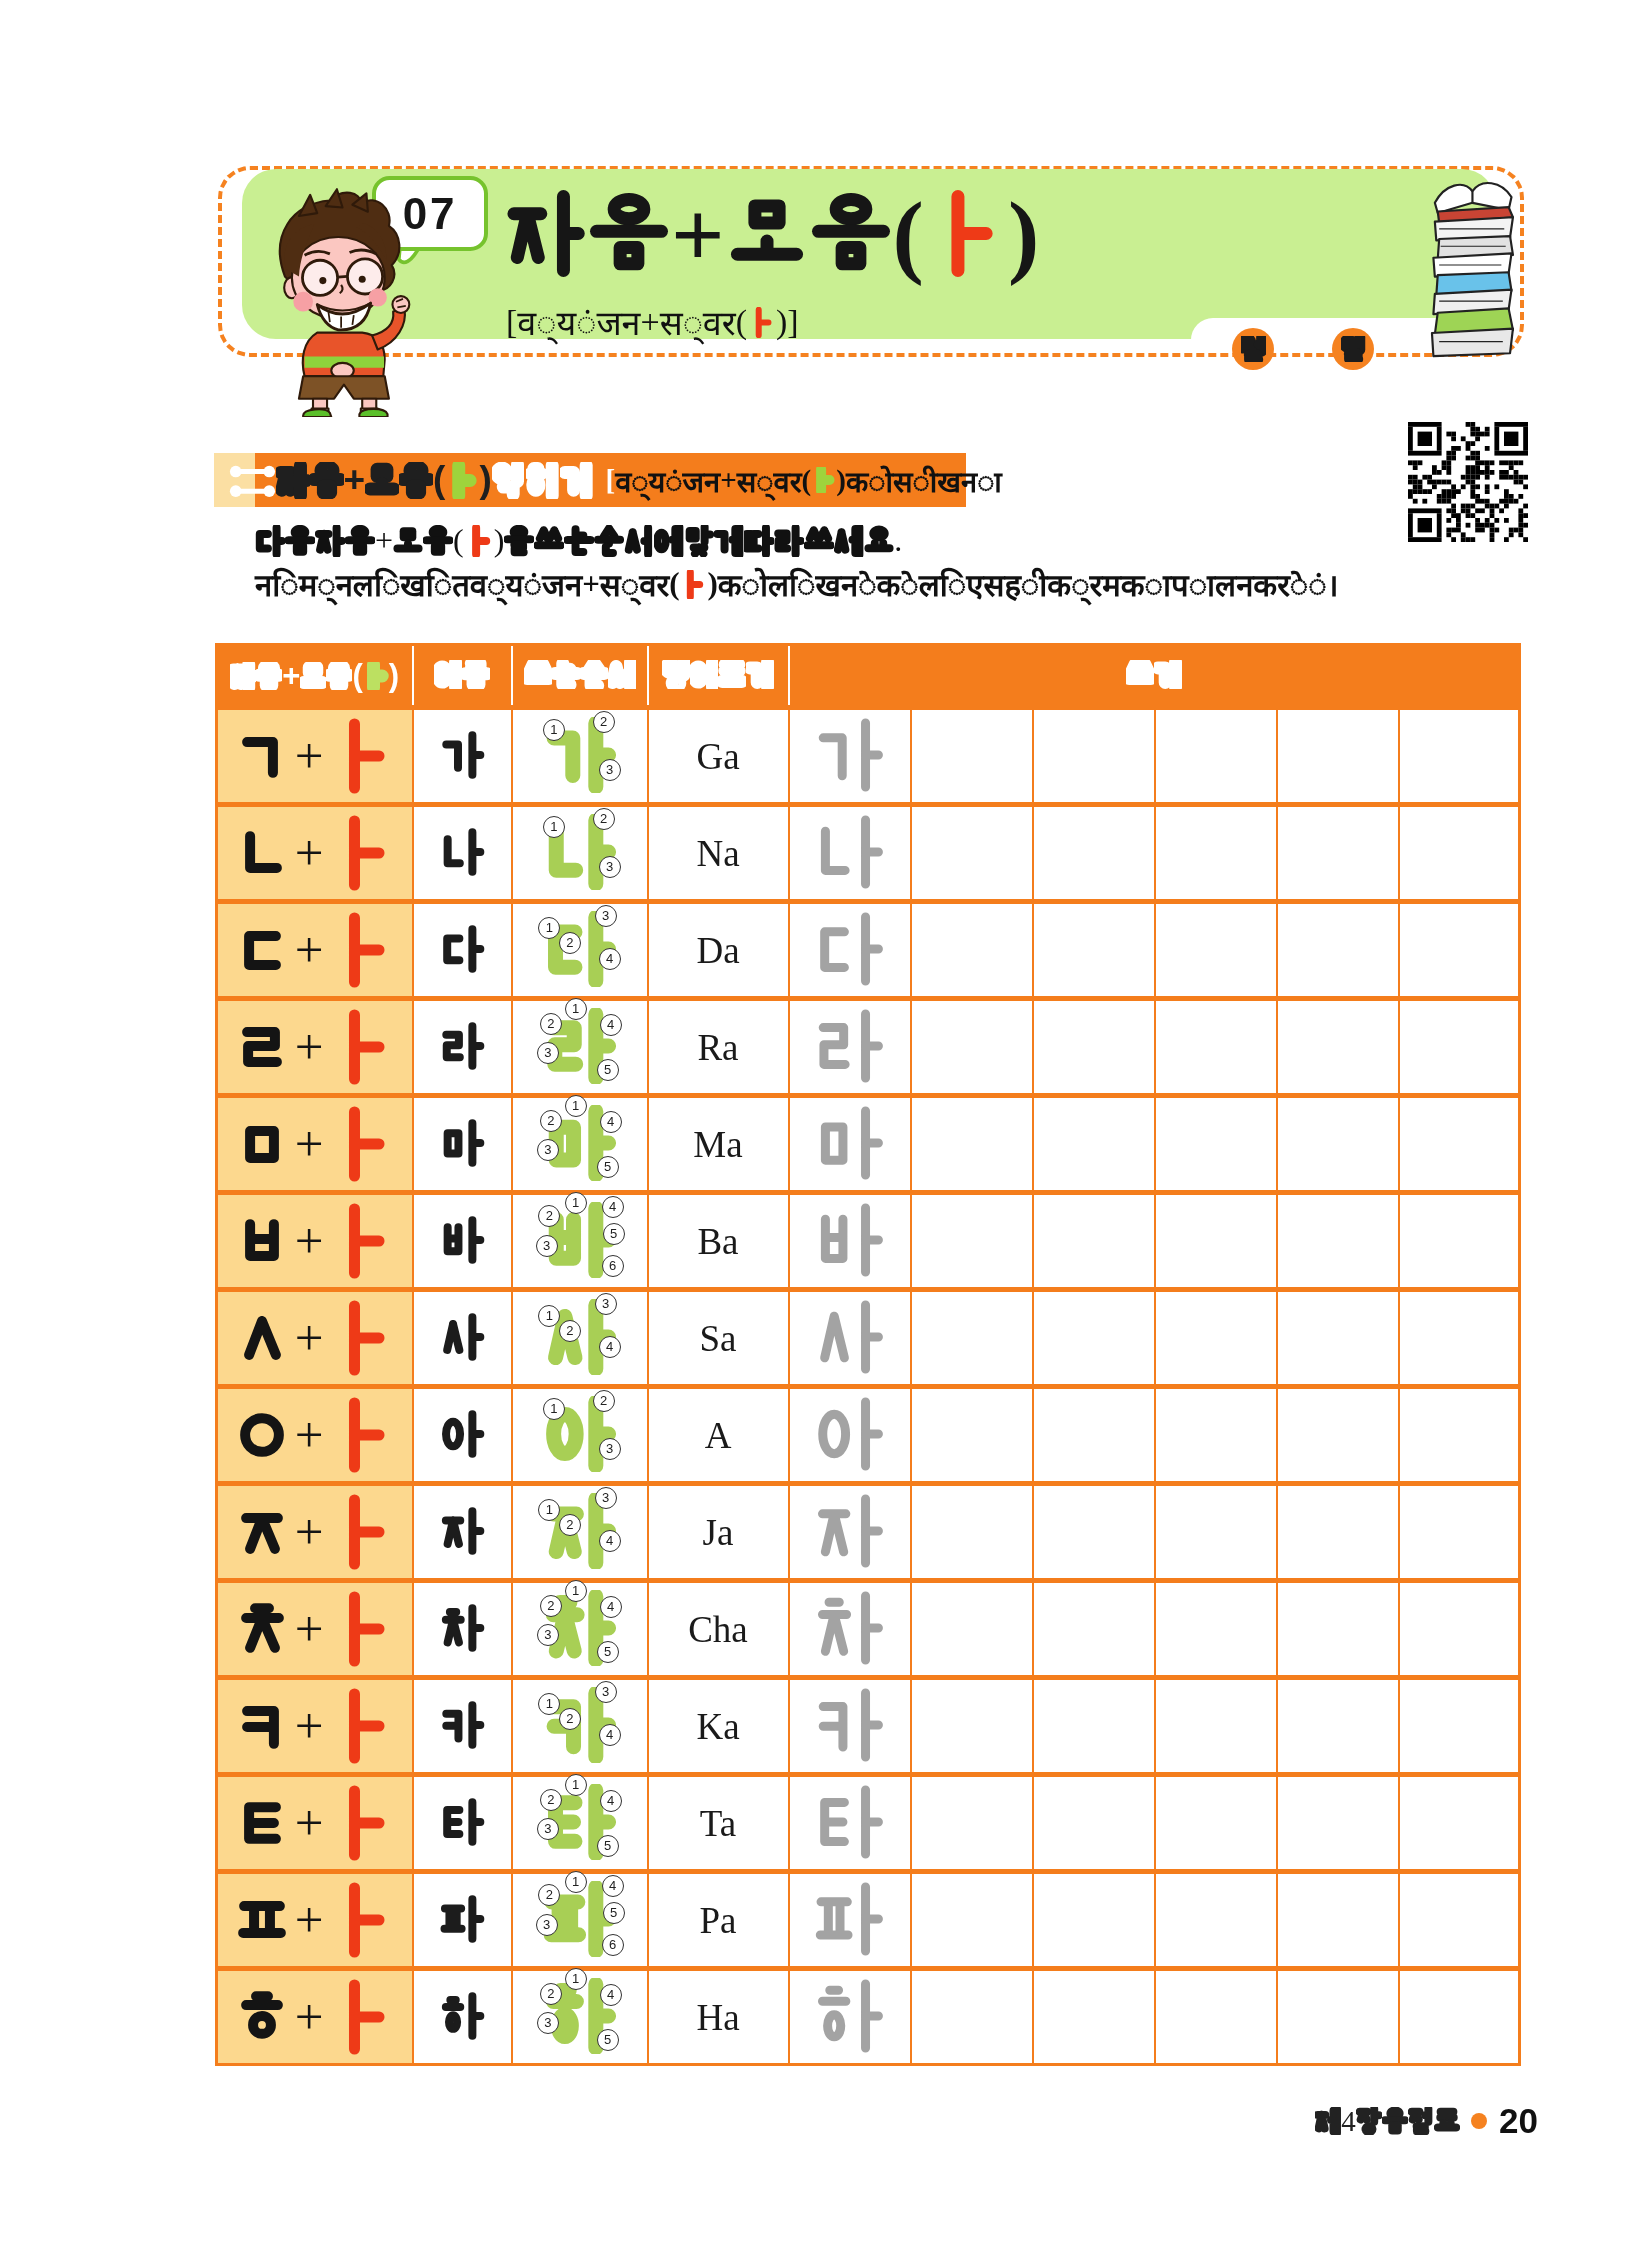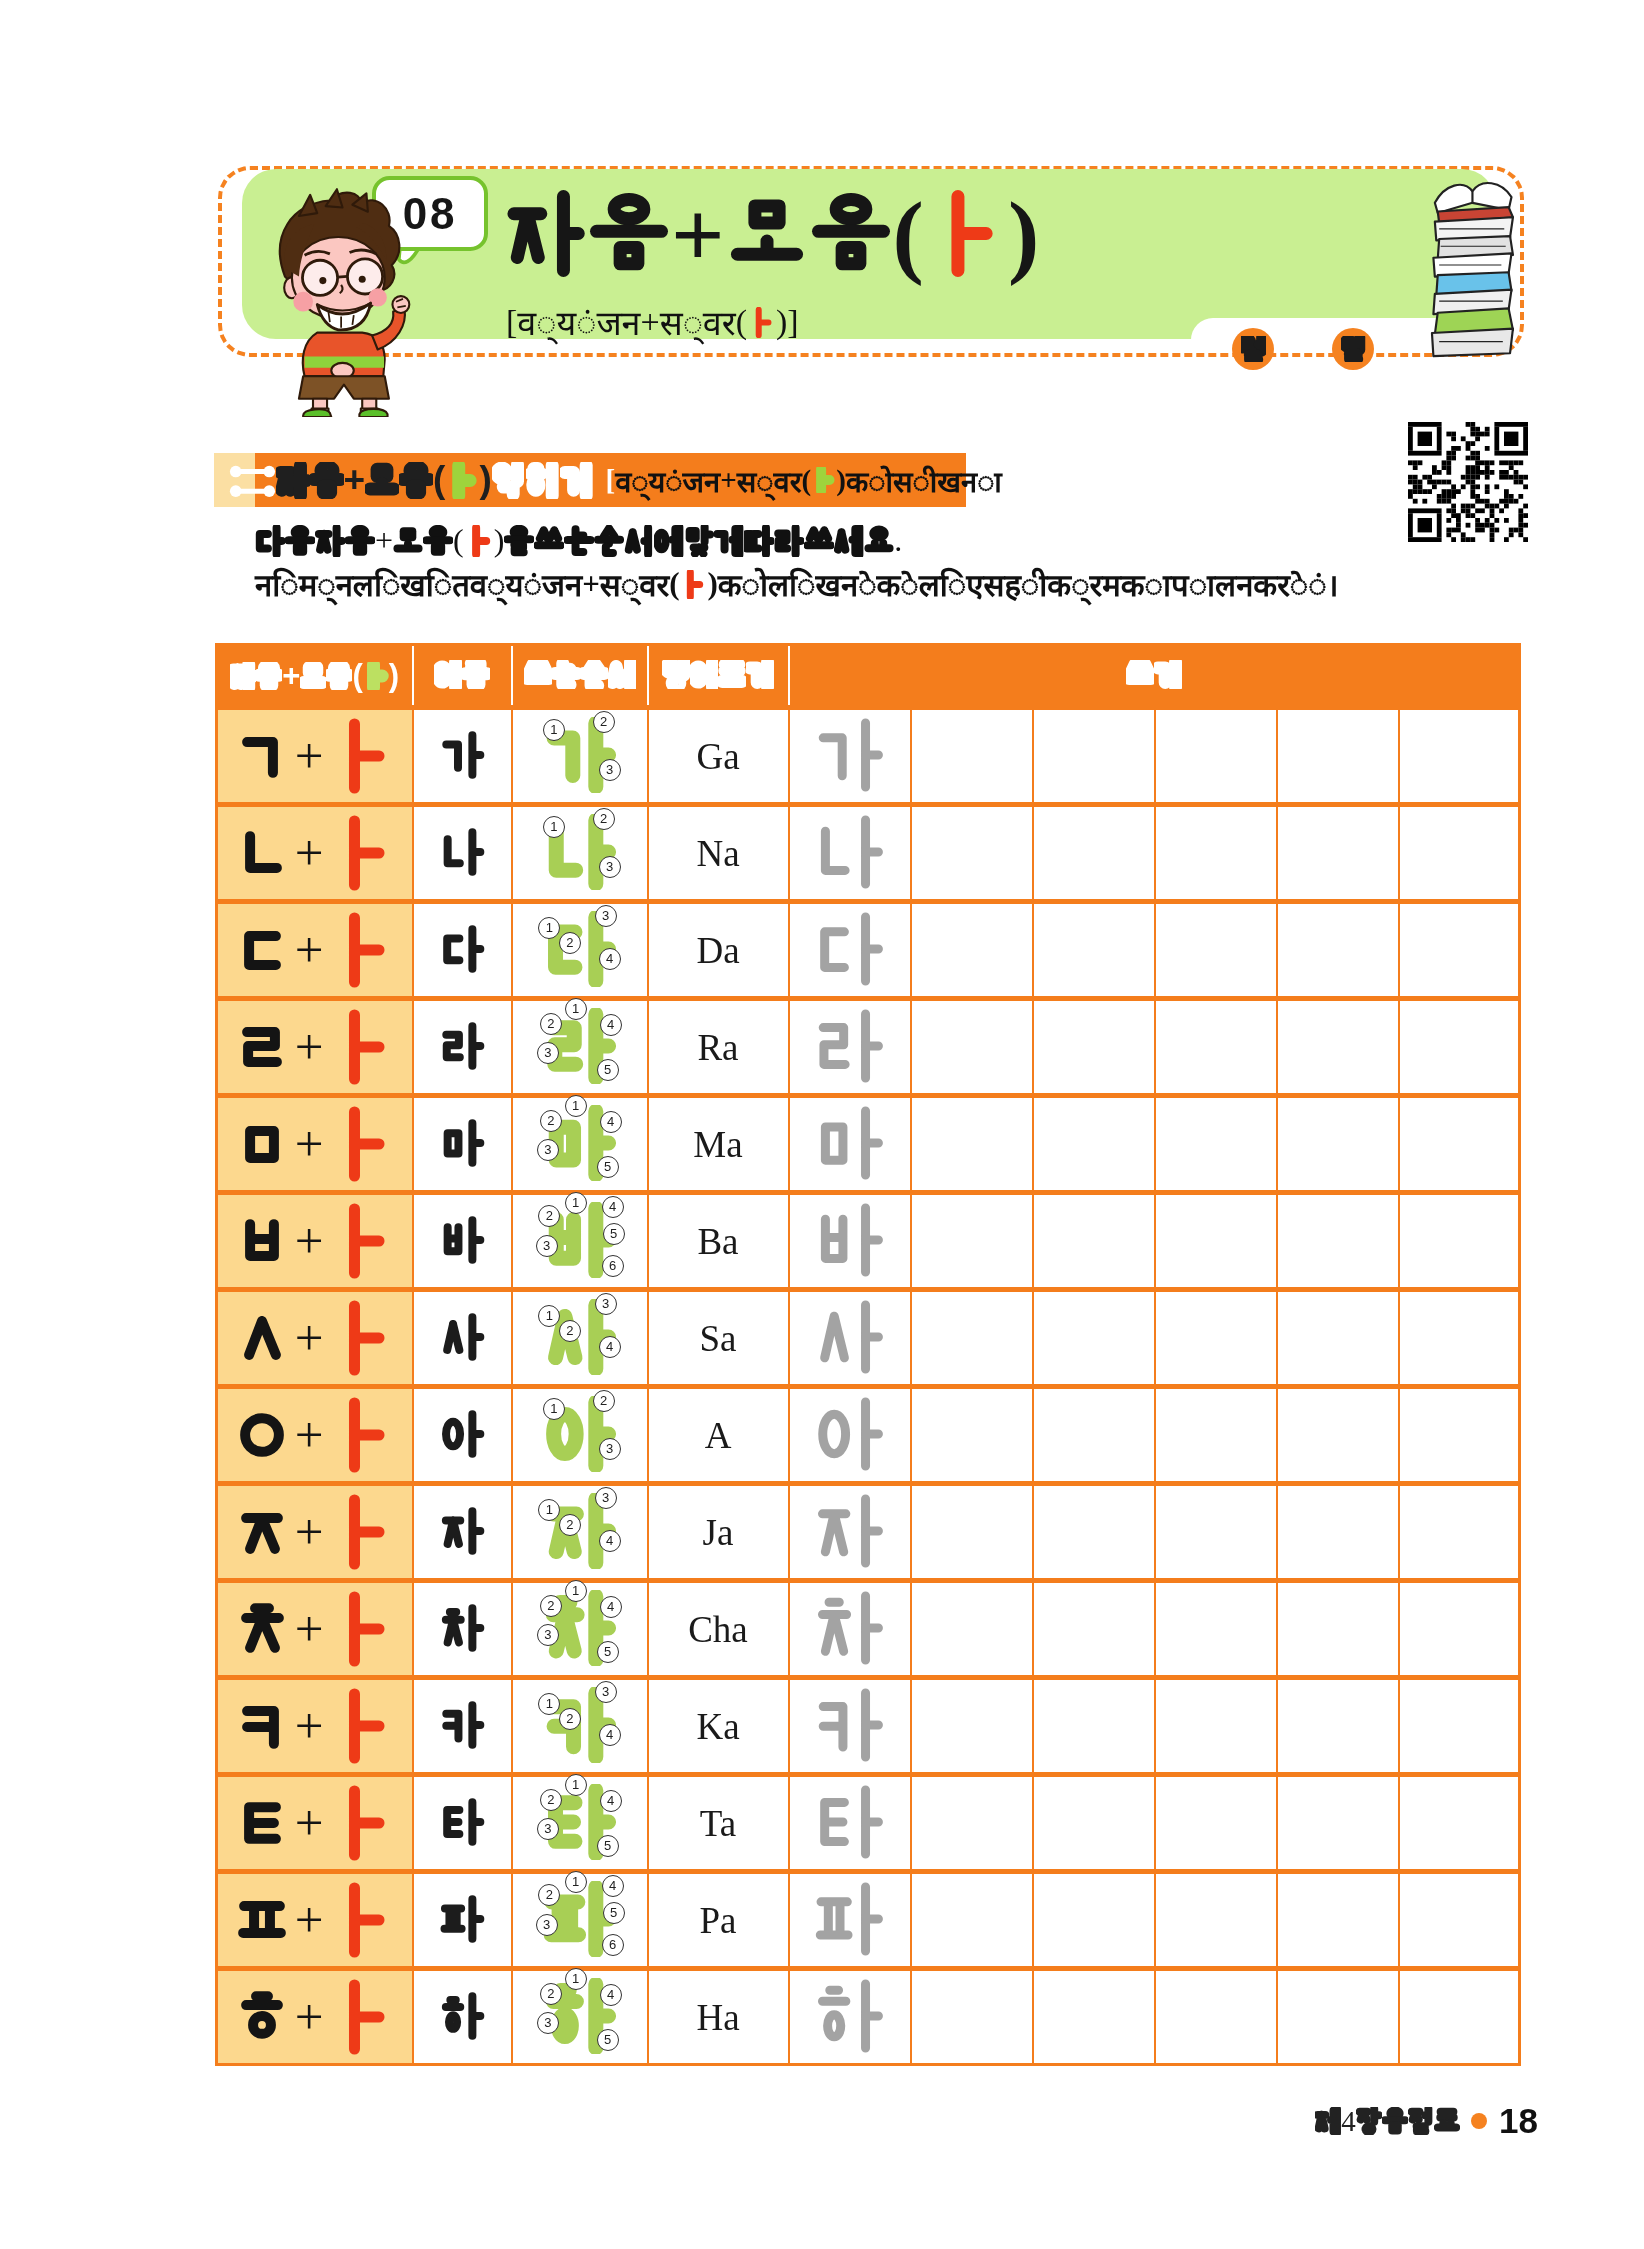"08" span.num { text: 08 -> 07 }
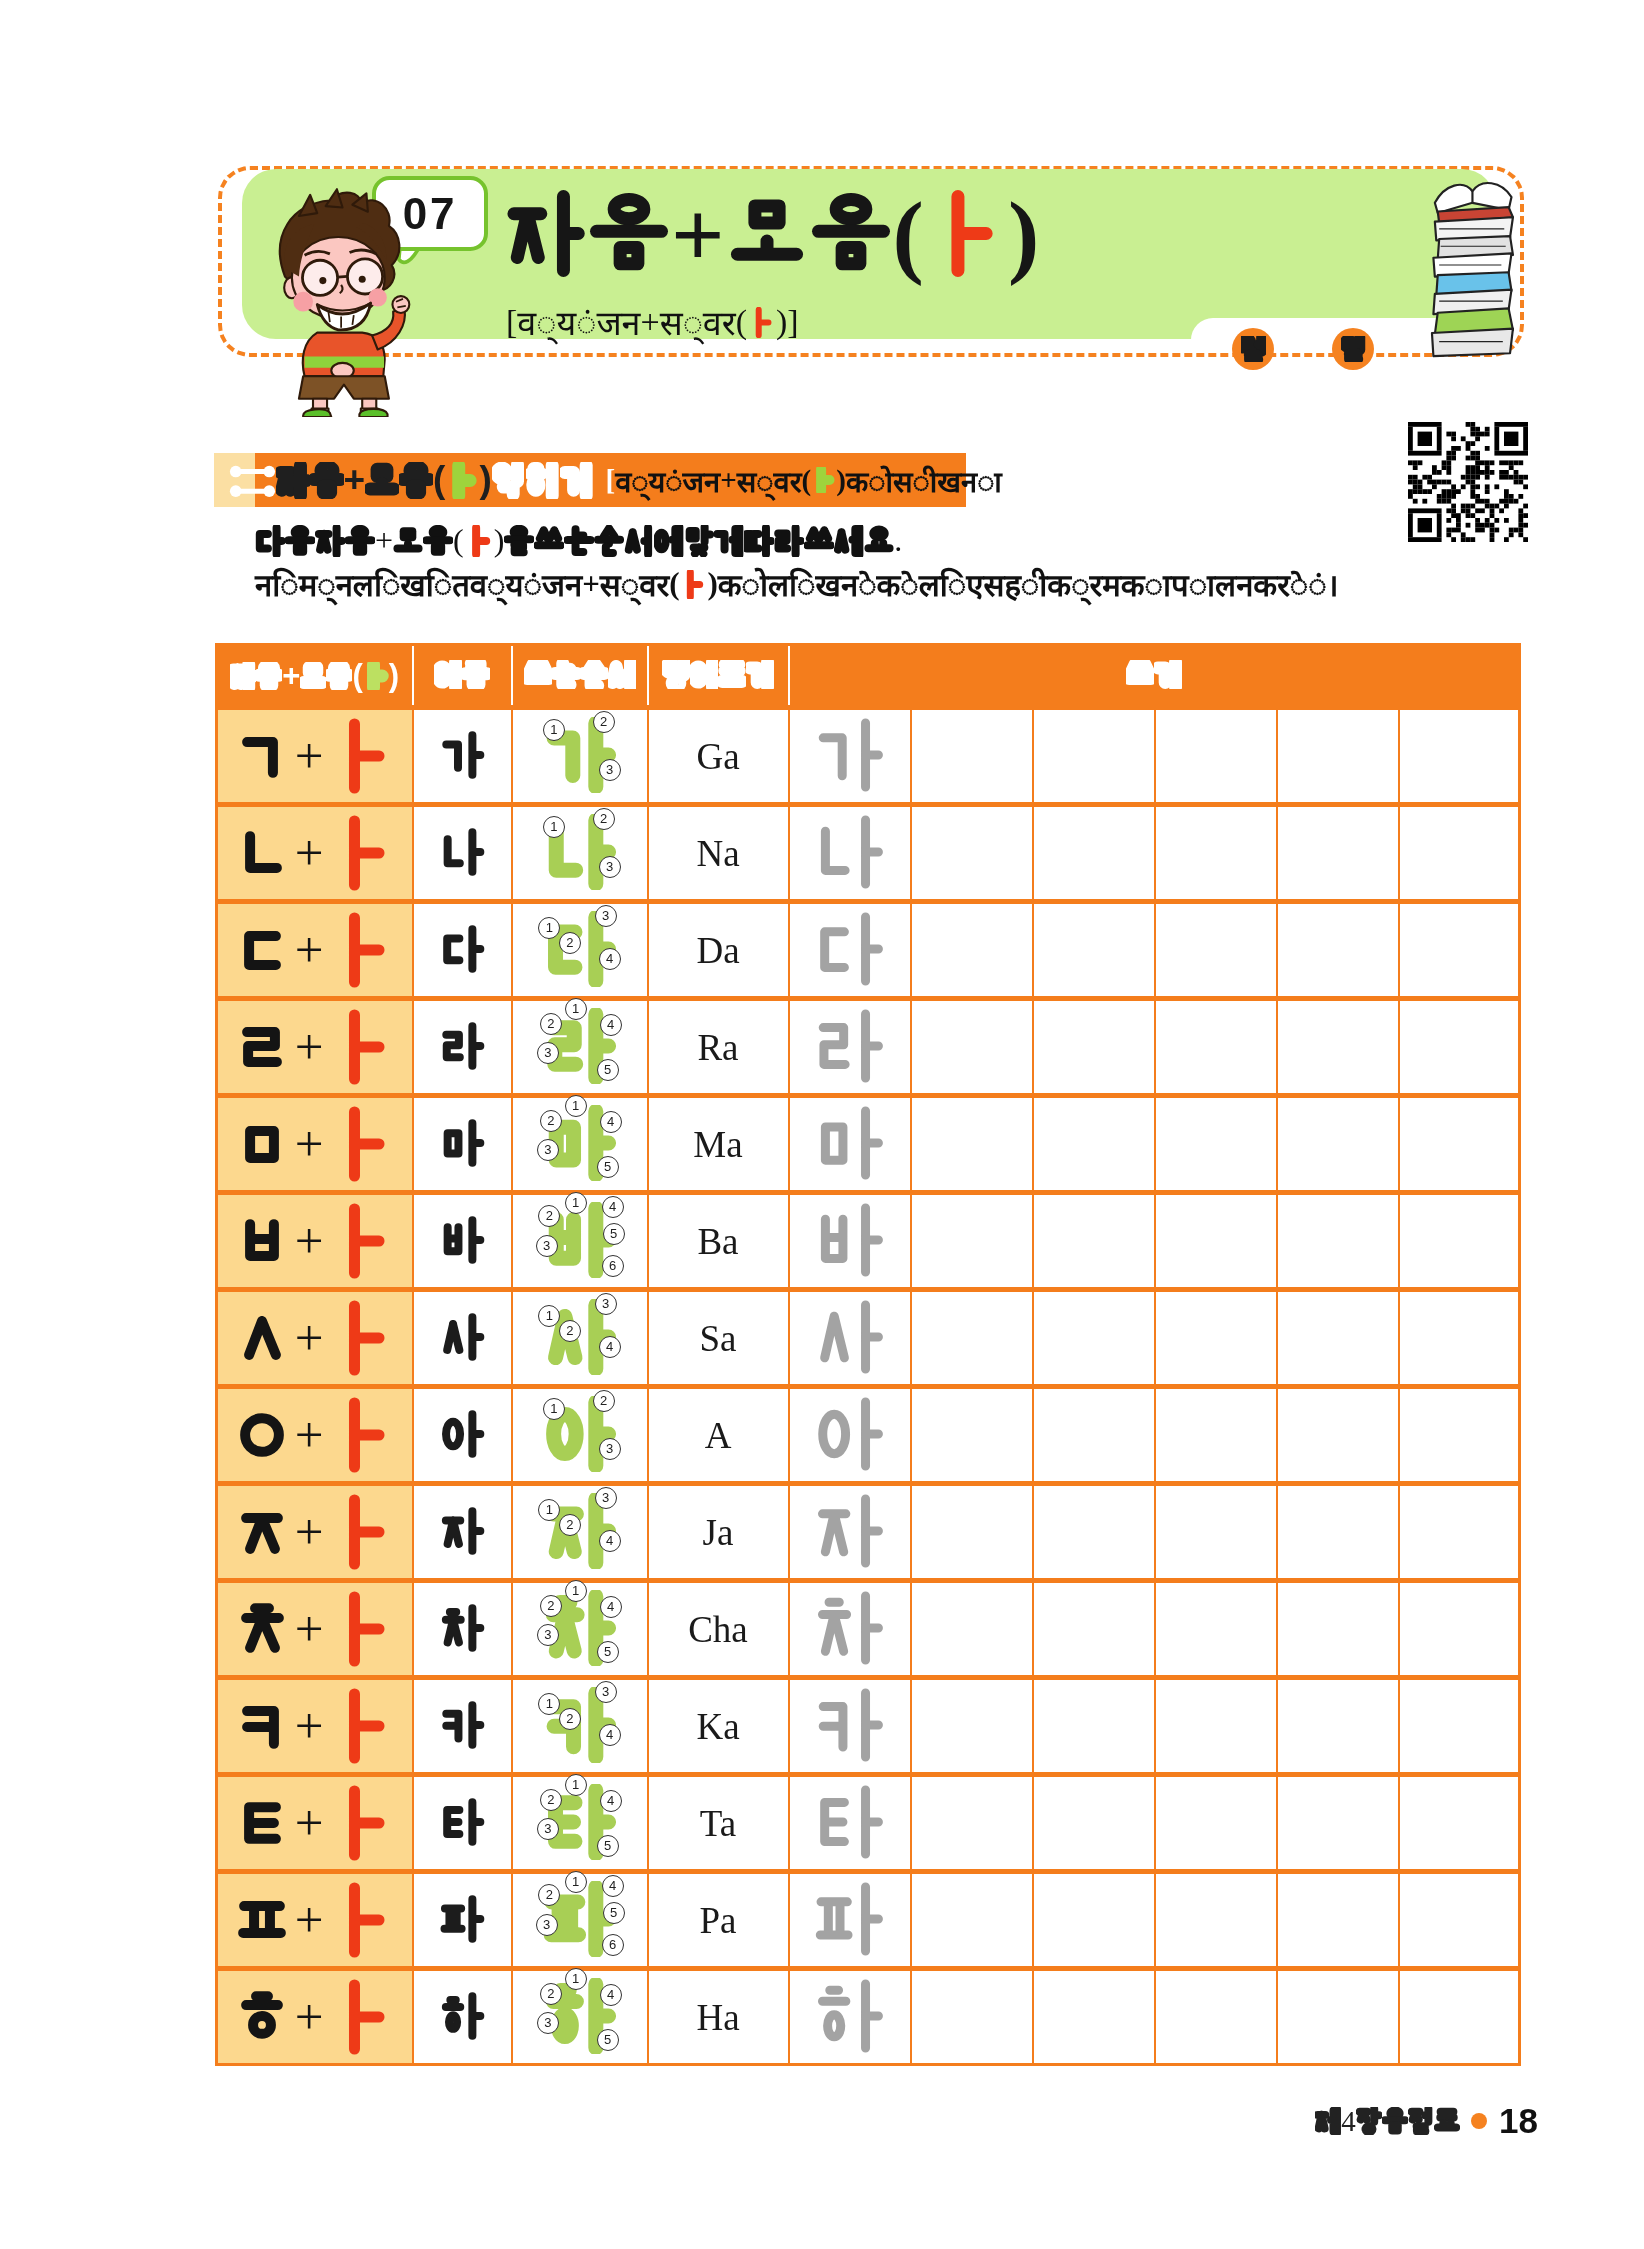"18" div.pageno { text: 18 -> 20 }
